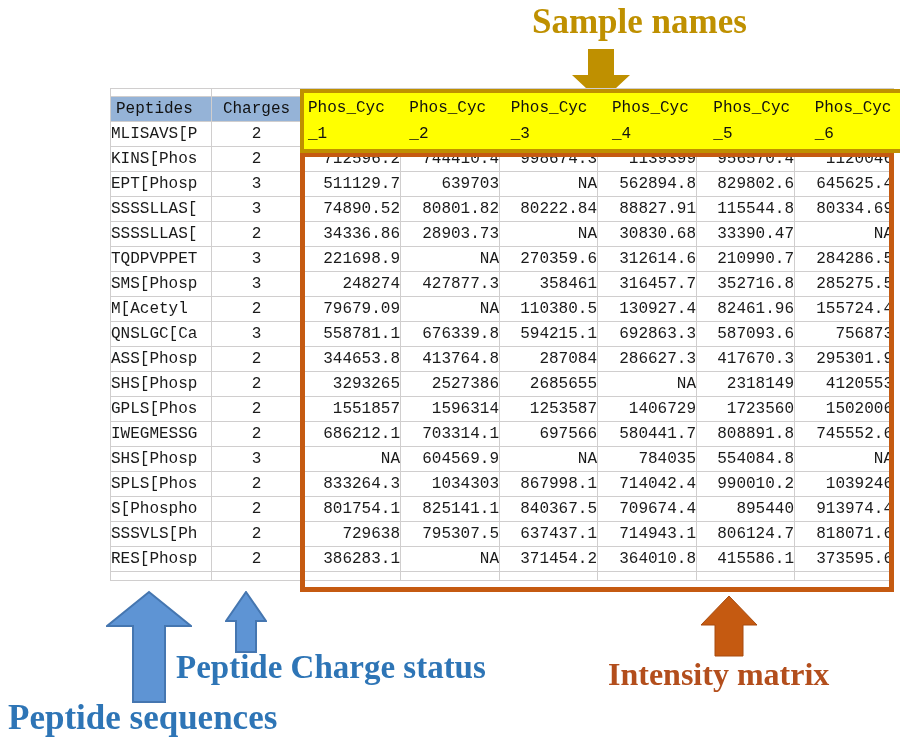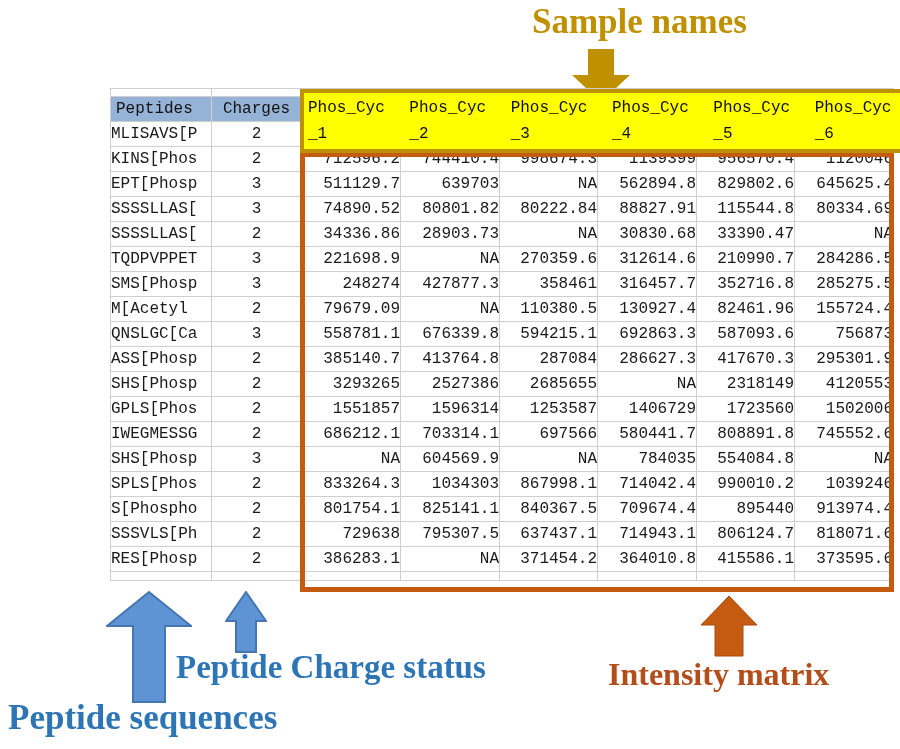"385140.7" td.num { text: 385140.7 -> 344653.8 }
